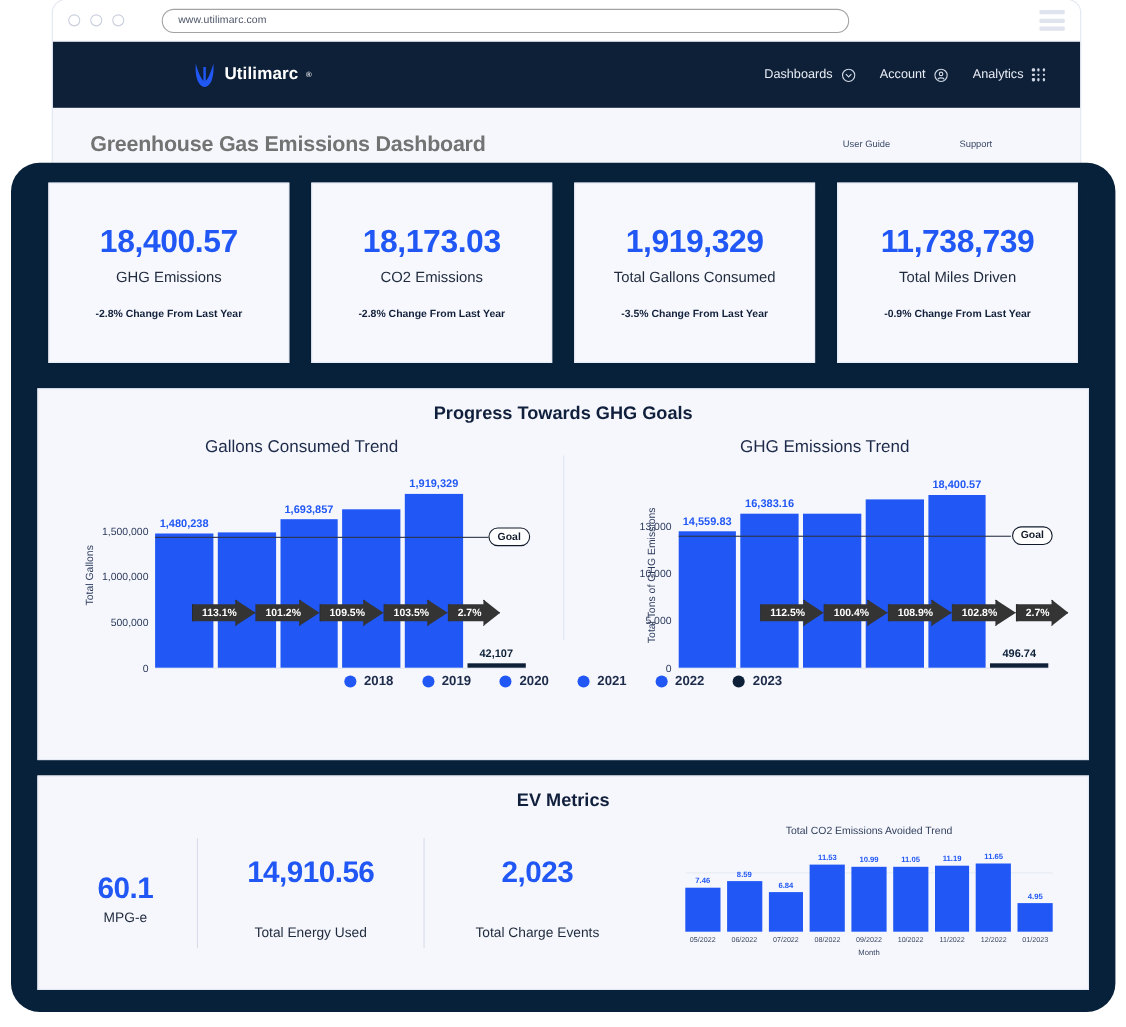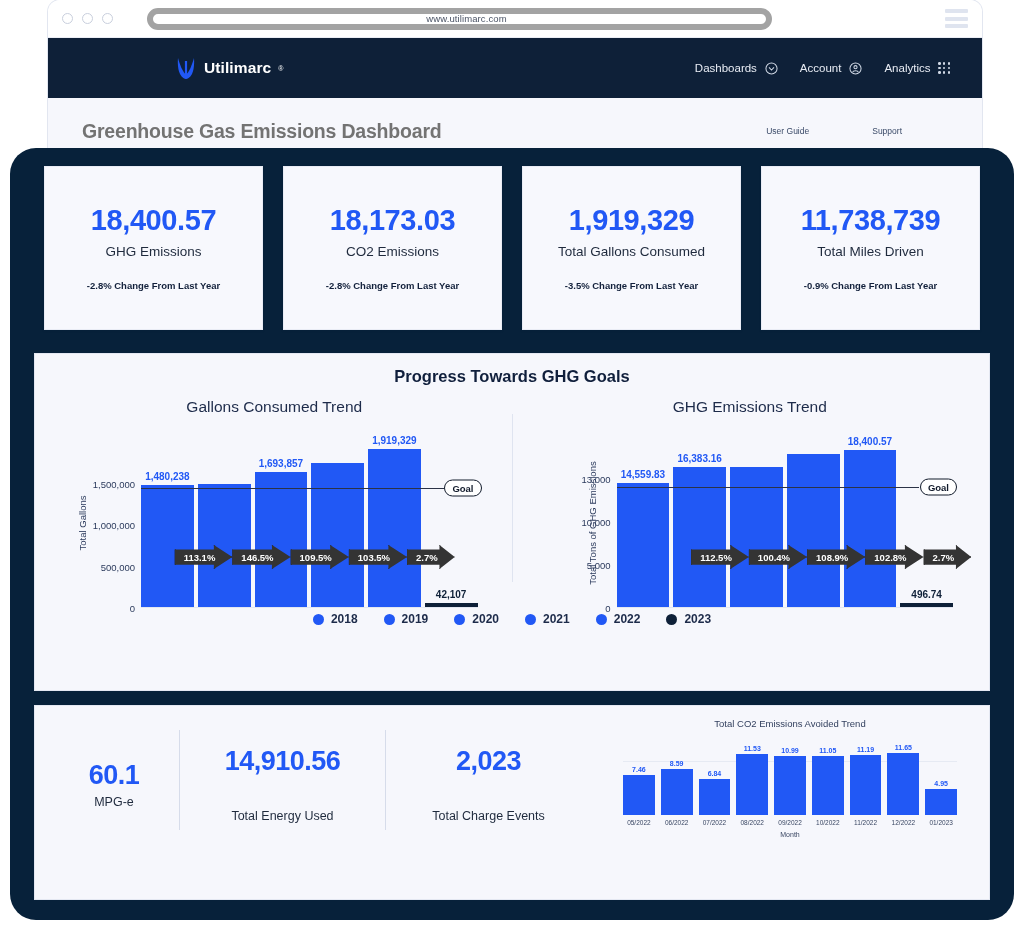"www.utilimarc.com" .urlbar { border: 6px solid #a3a3a3 -> 1px solid #a3a3a3; justify-content: center -> flex-start }
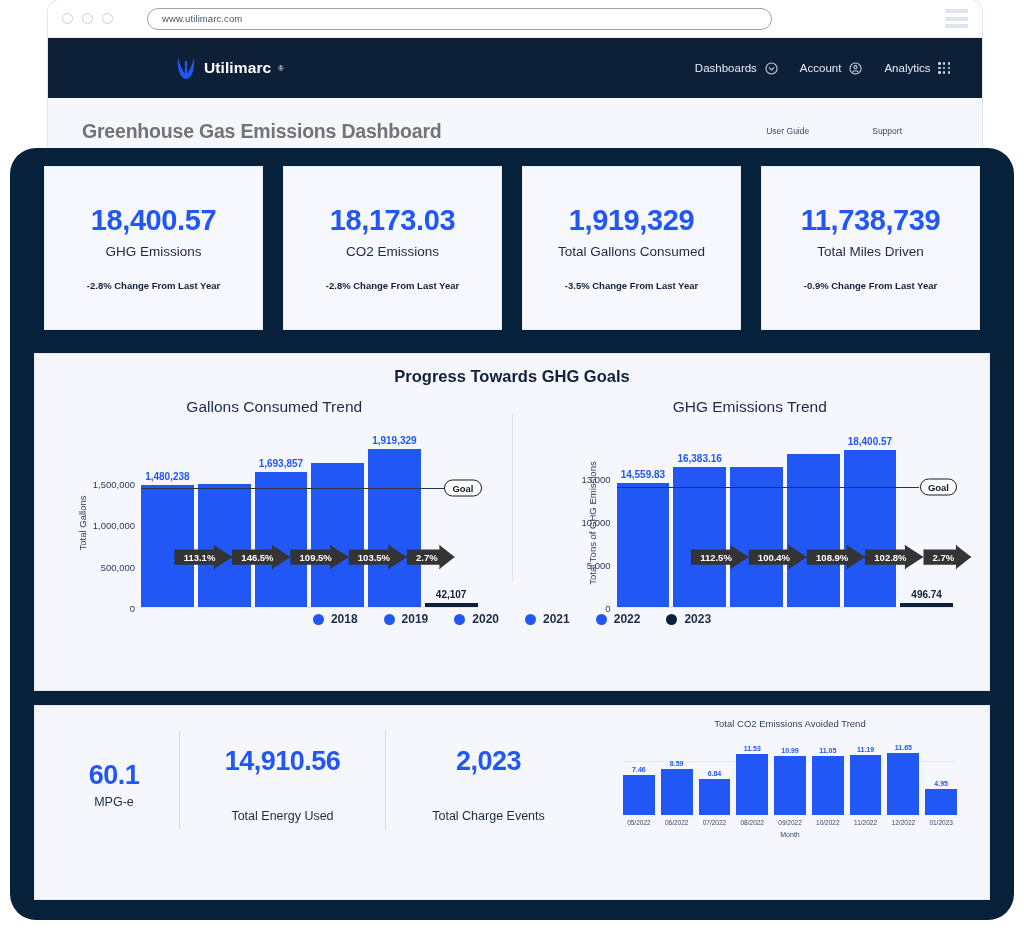"146.5%" div.arrow { text: 146.5% -> 101.2% }
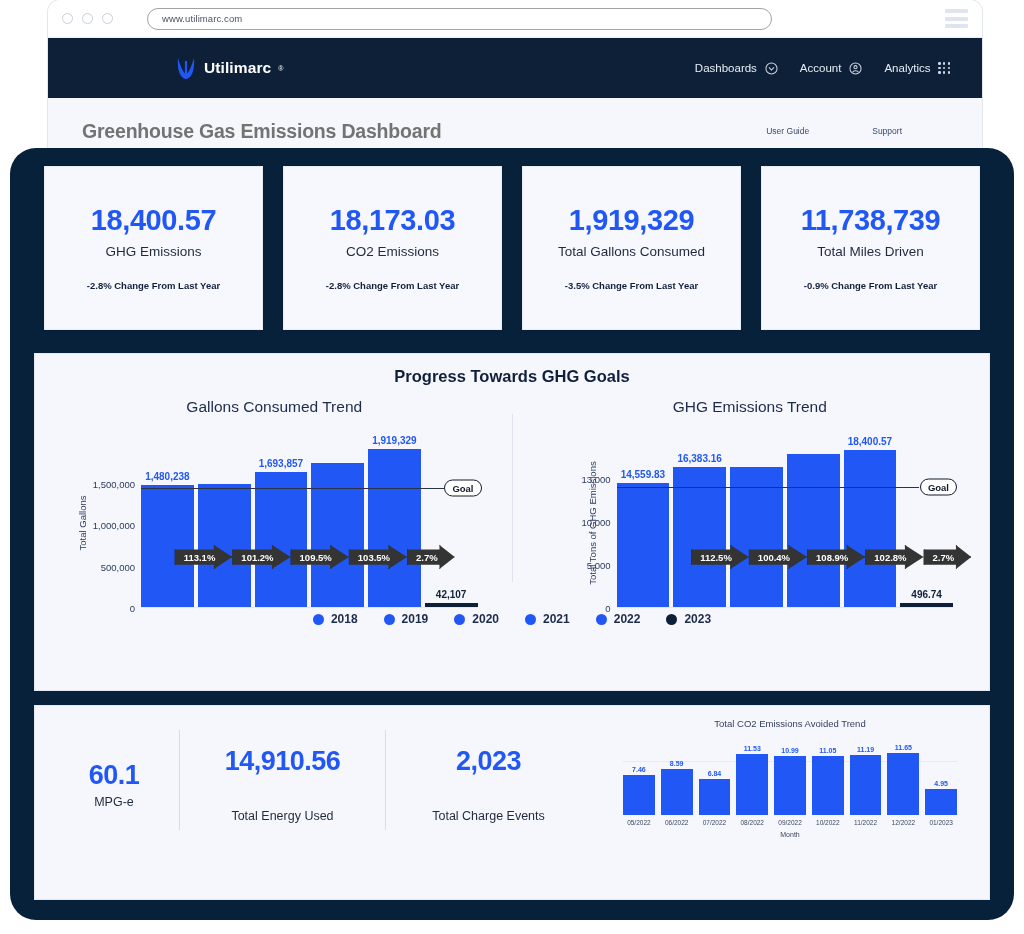"EV Metrics" div.panel-title { html: none -> <div>EV Metrics</div> }
